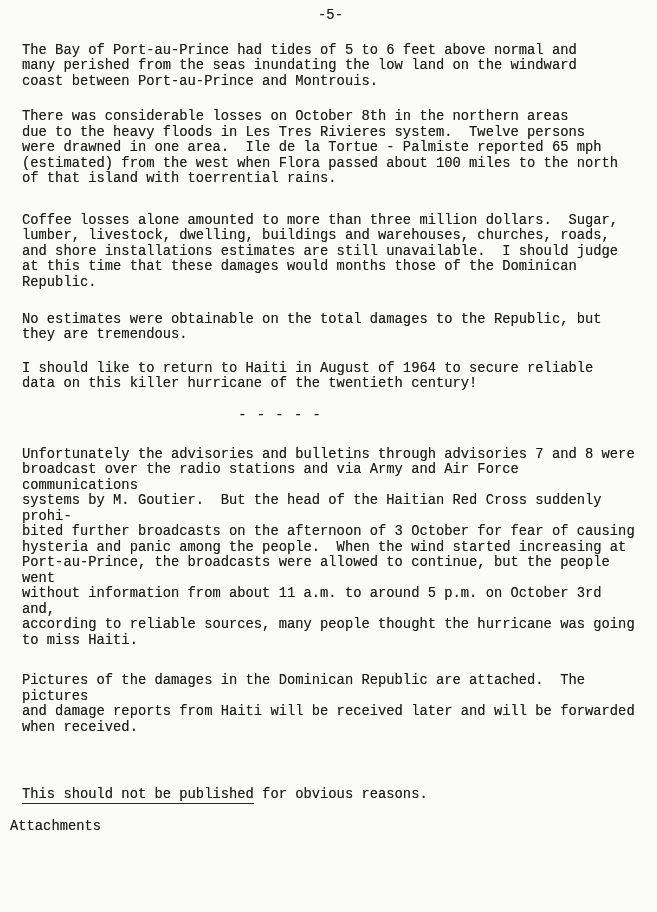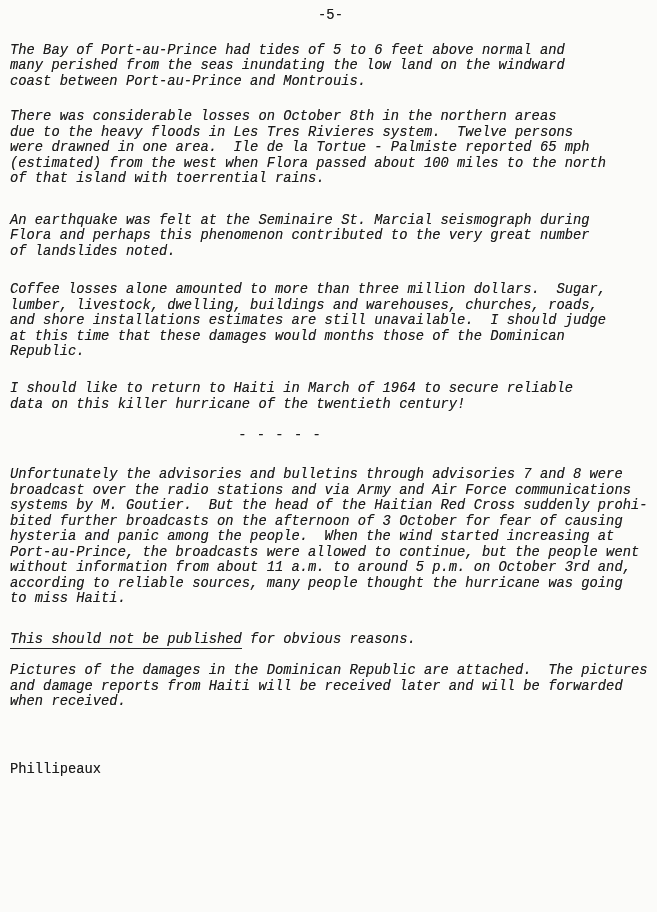"The Bay of Port-au-Prince had" .para { font-style: italic -> none; margin: 0 -> 12px }
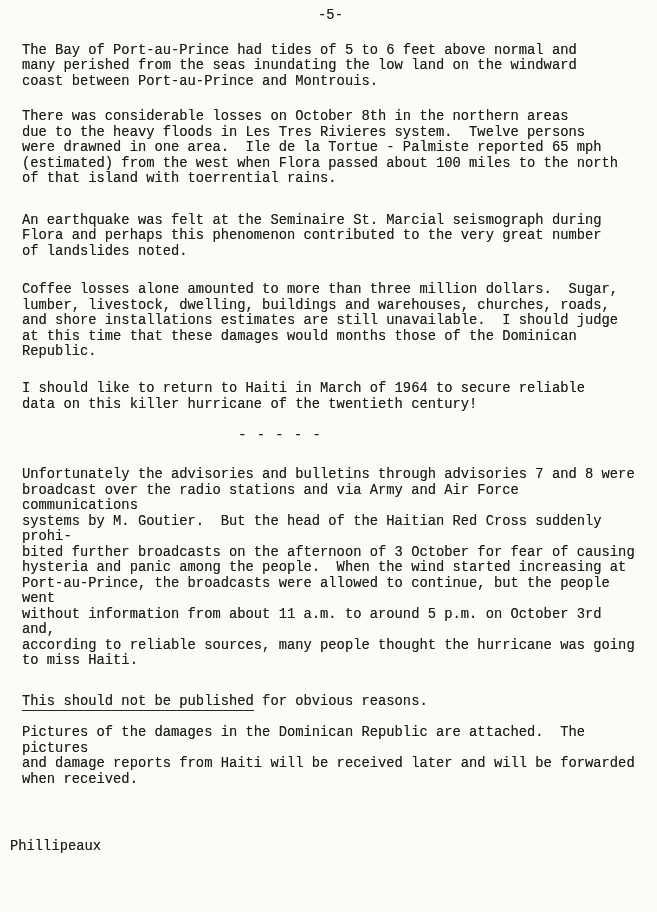"An earthquake was felt at" p.para { html: <p>An earthquake was felt at the Seminaire St. Marcial seismograph during Flora and perhaps this phenomenon contributed to the very great number of landslides noted.</p> -> none }
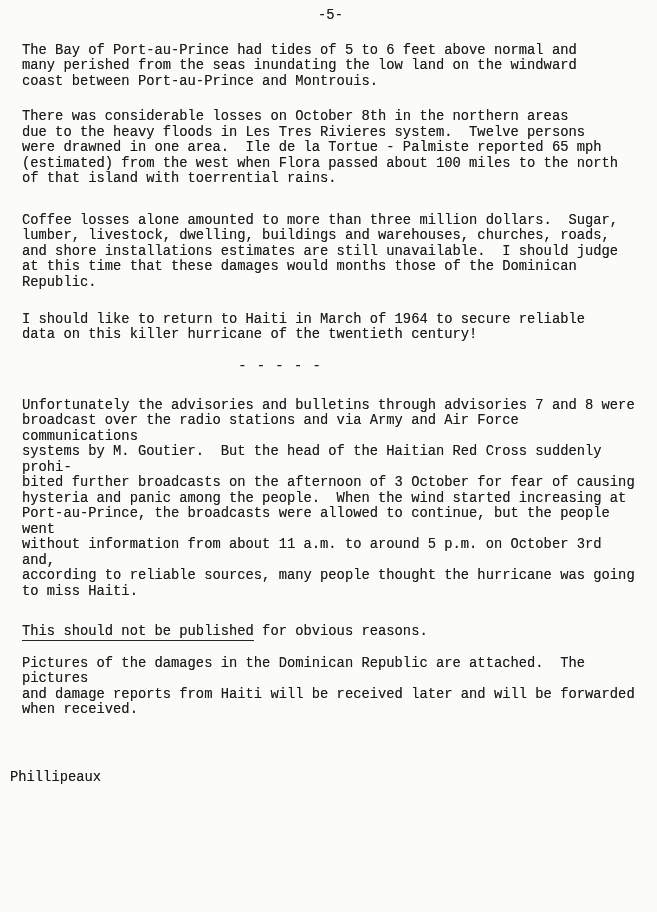"No estimates were obtainable on" p.para { html: none -> <p>No estimates were obtainable on the total damages to the Republic, but they are tremendous.</p> }
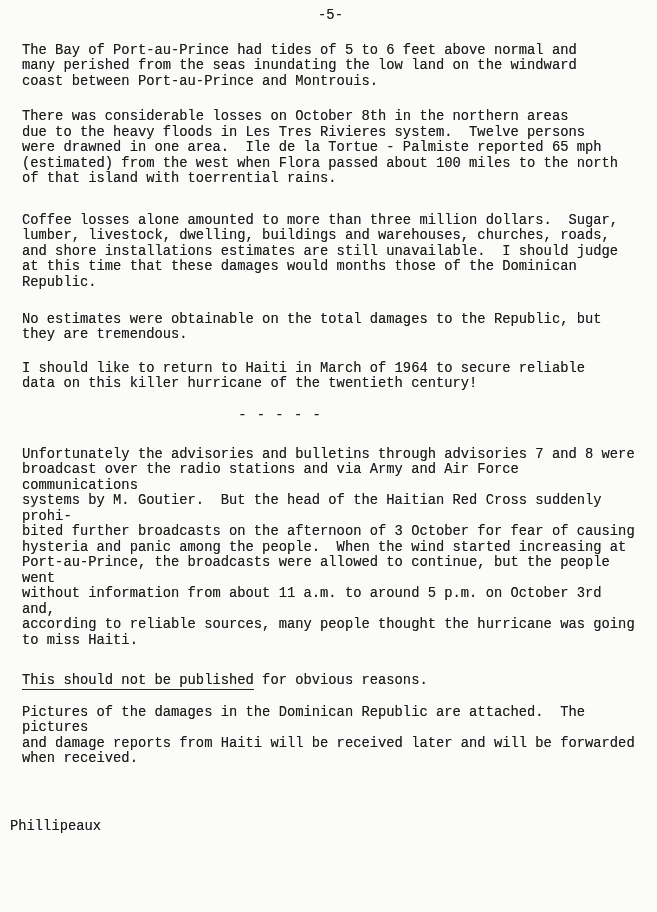"I should like to return" p.para { text: March -> August }
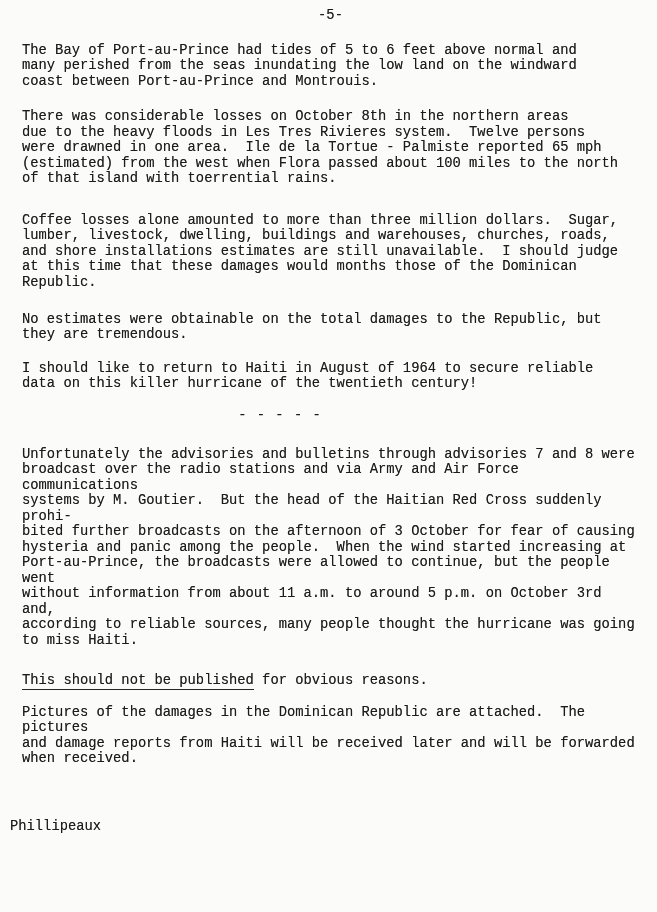"This should not be published" p.para { order: before "Pictures of the damages in" -> after "Pictures of the damages in" }
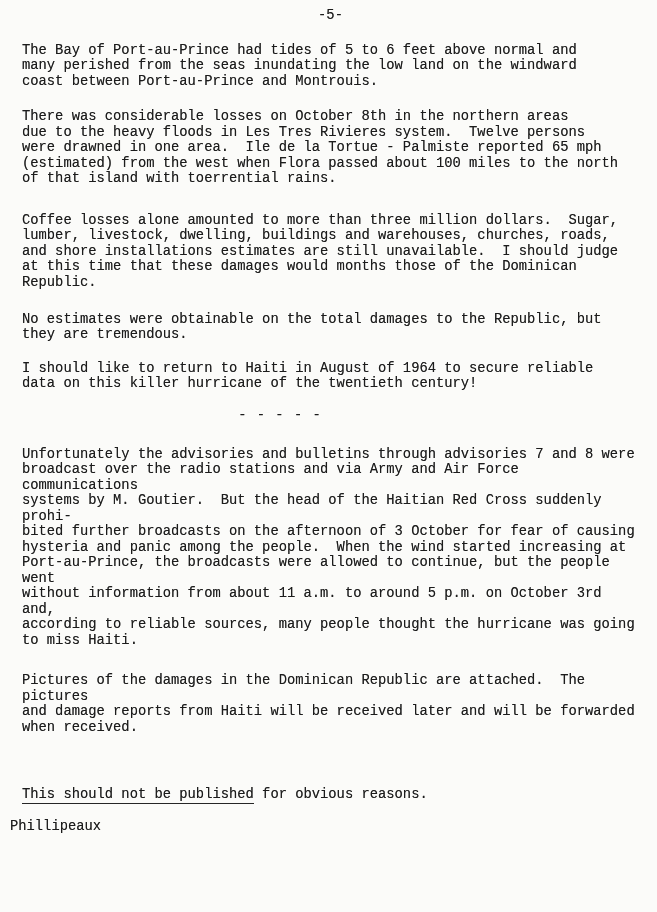"Phillipeaux" div.attachments { text: Phillipeaux -> Attachments }
